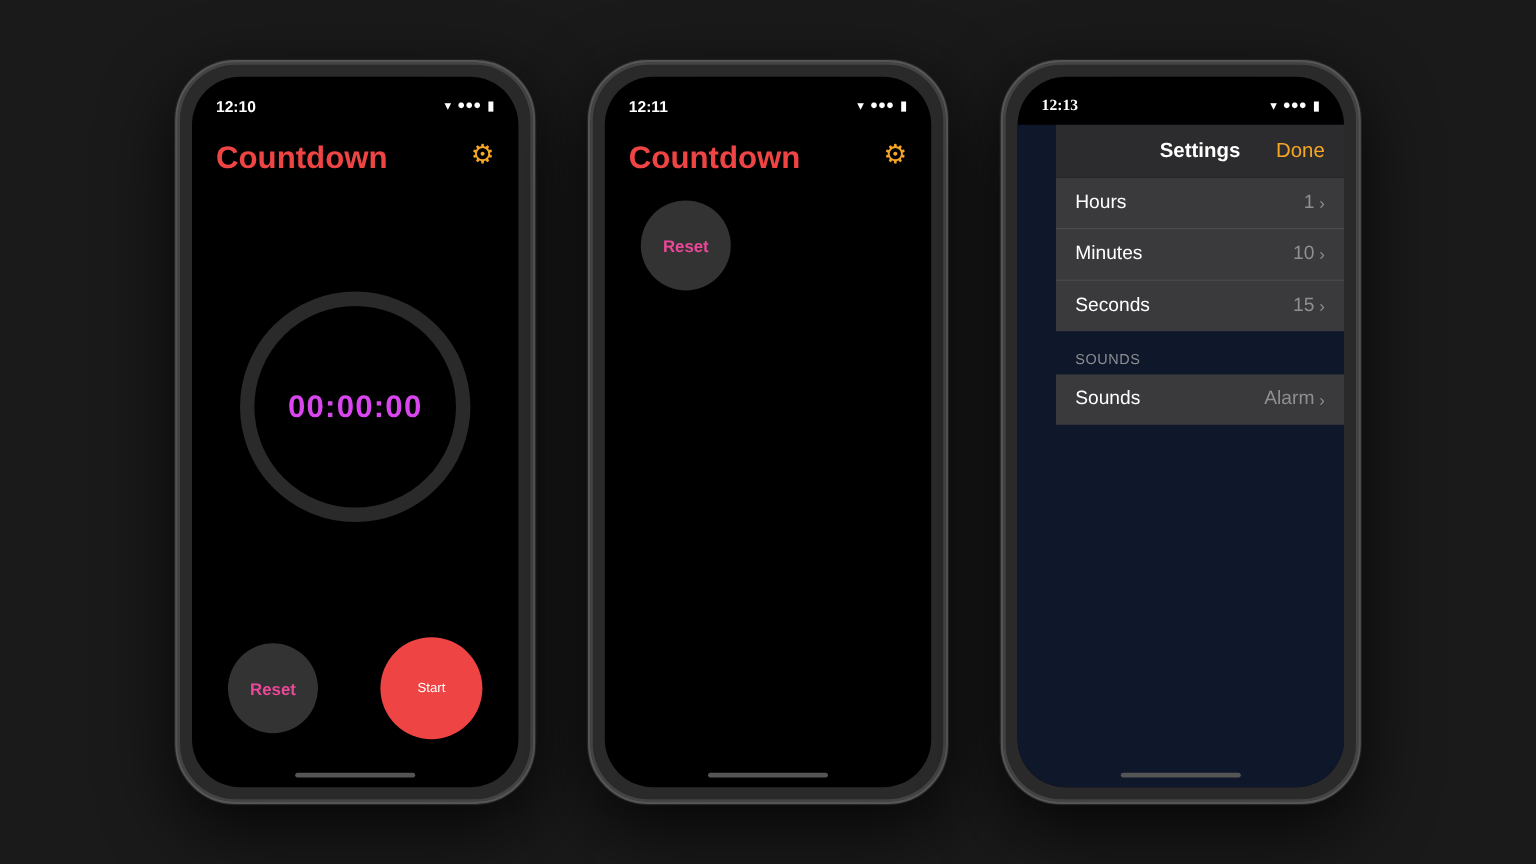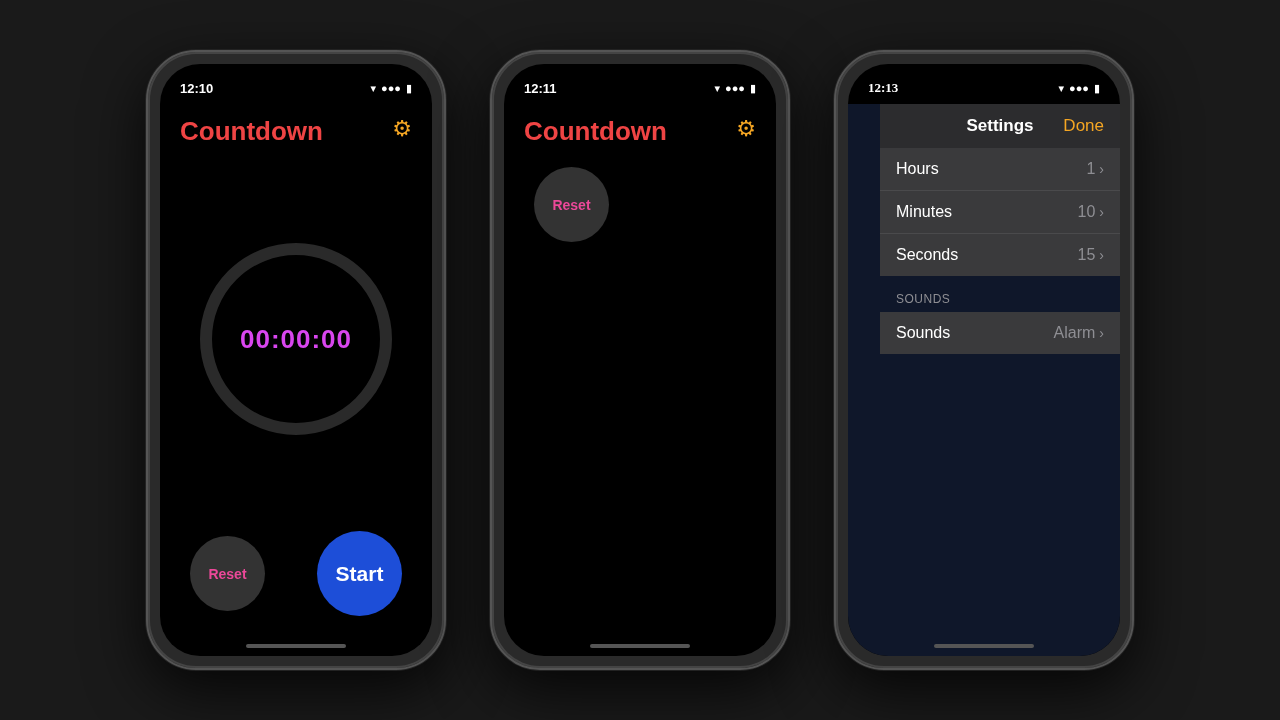"Start" .btn-start { background: #1d4ed8 -> #ef4444; font-size: 21px -> 11px; font-weight: 700 -> 400 }
